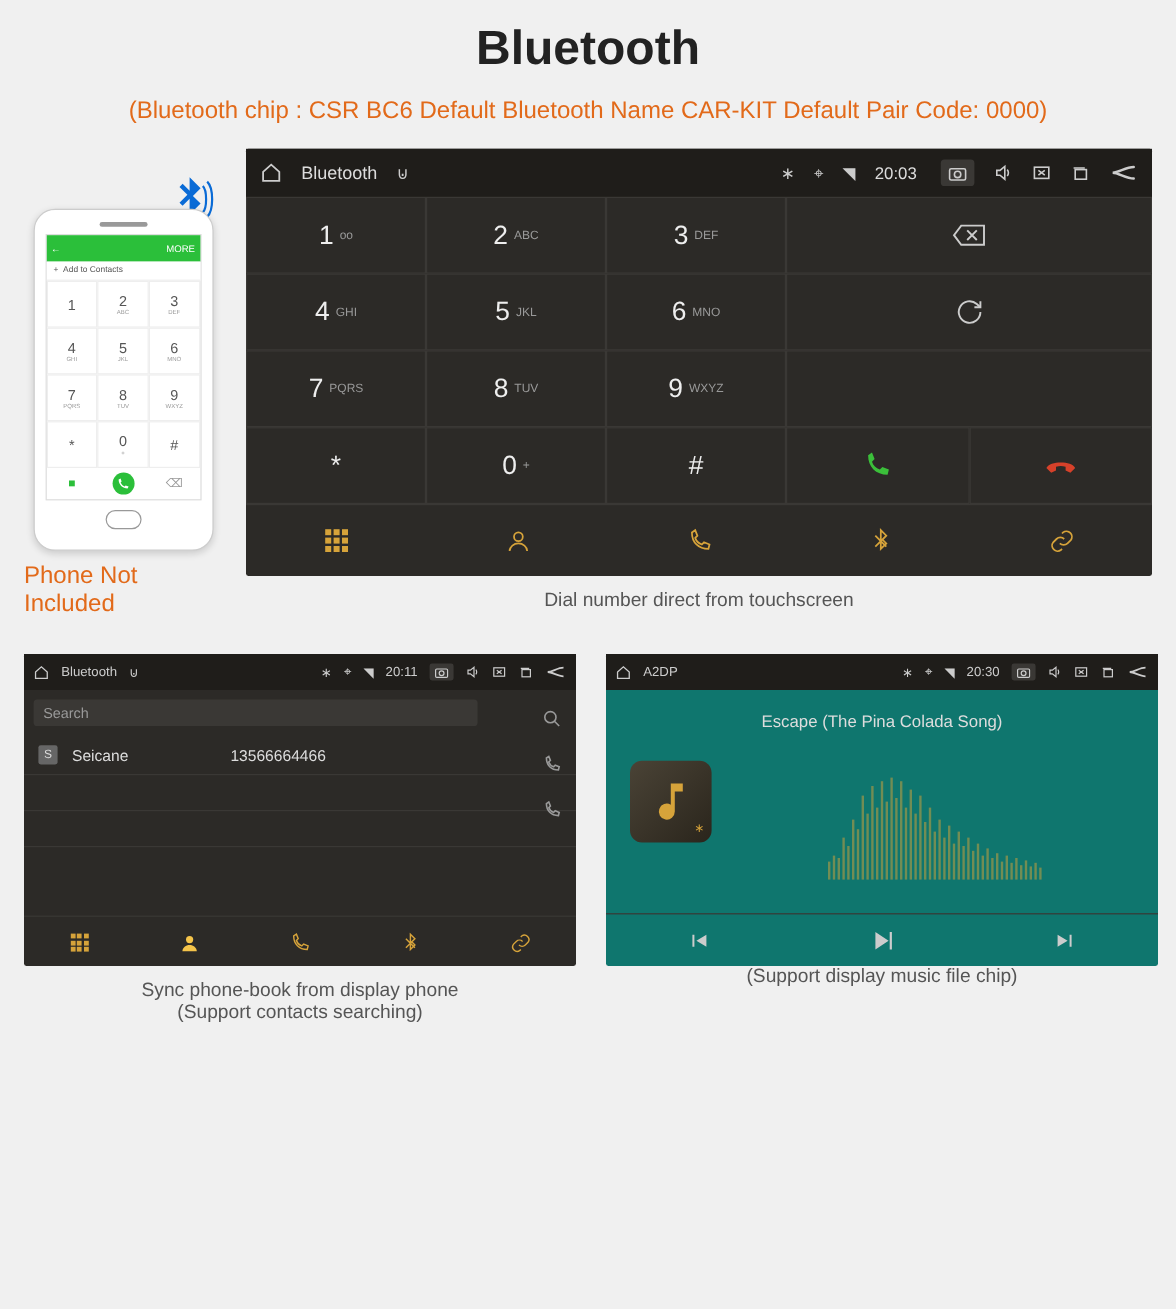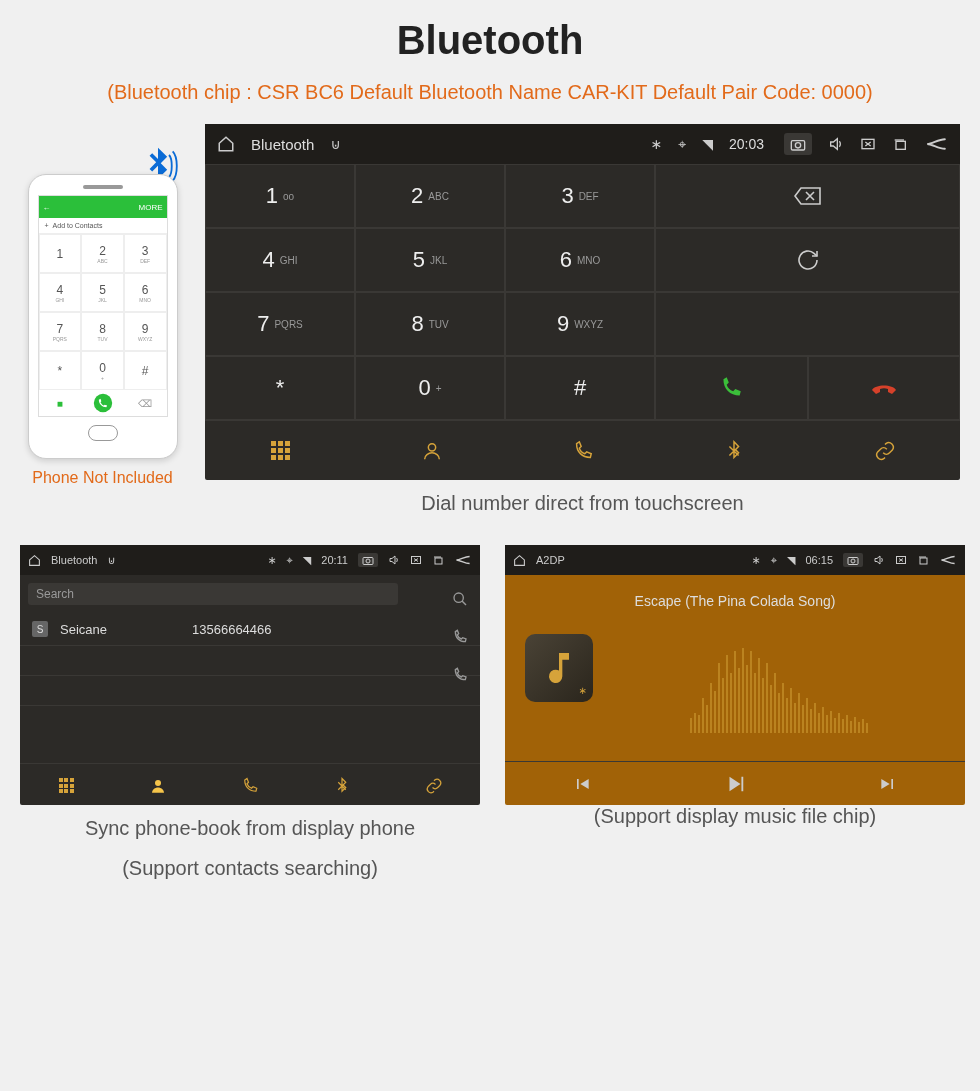"Phone Not Included" .phone-caption { font-size: 16px -> 20px }
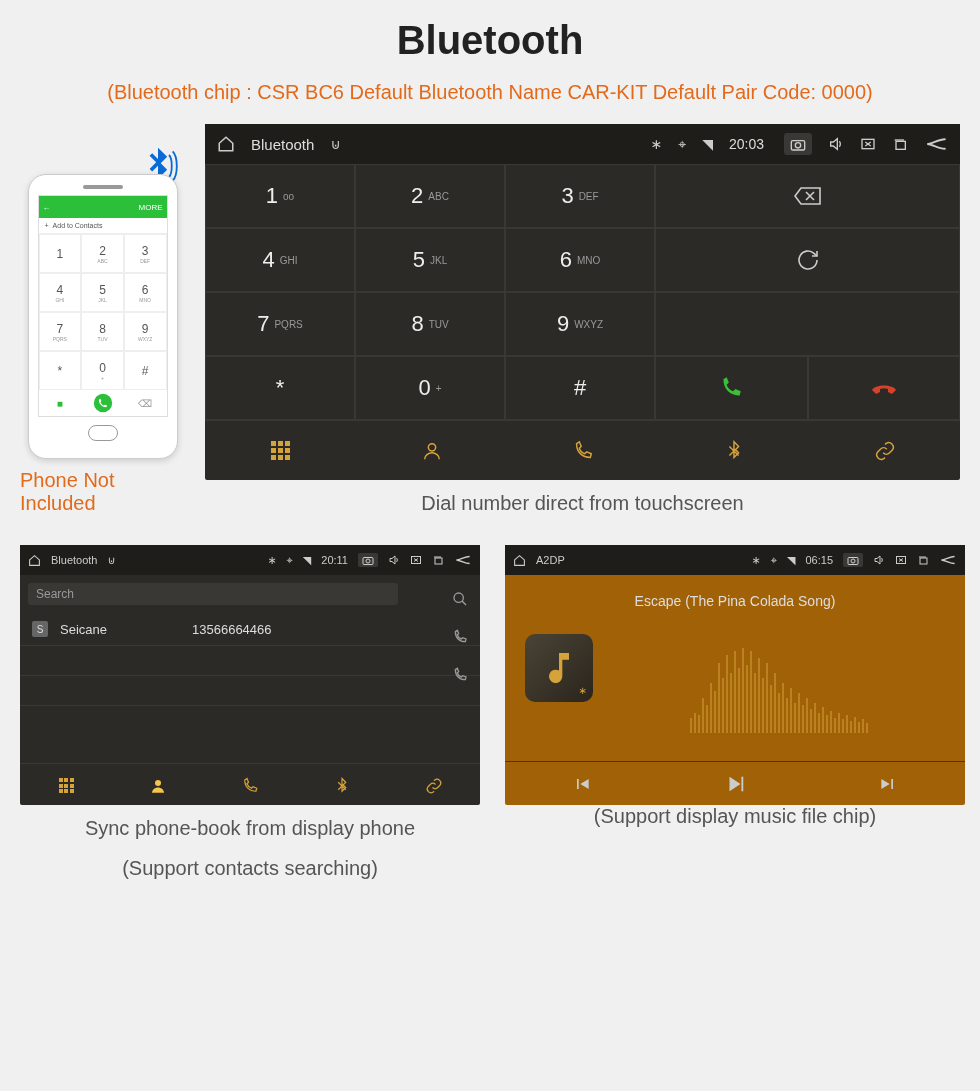"Dial number direct from touchscreen" .caption { font-size: 20px -> 16px }
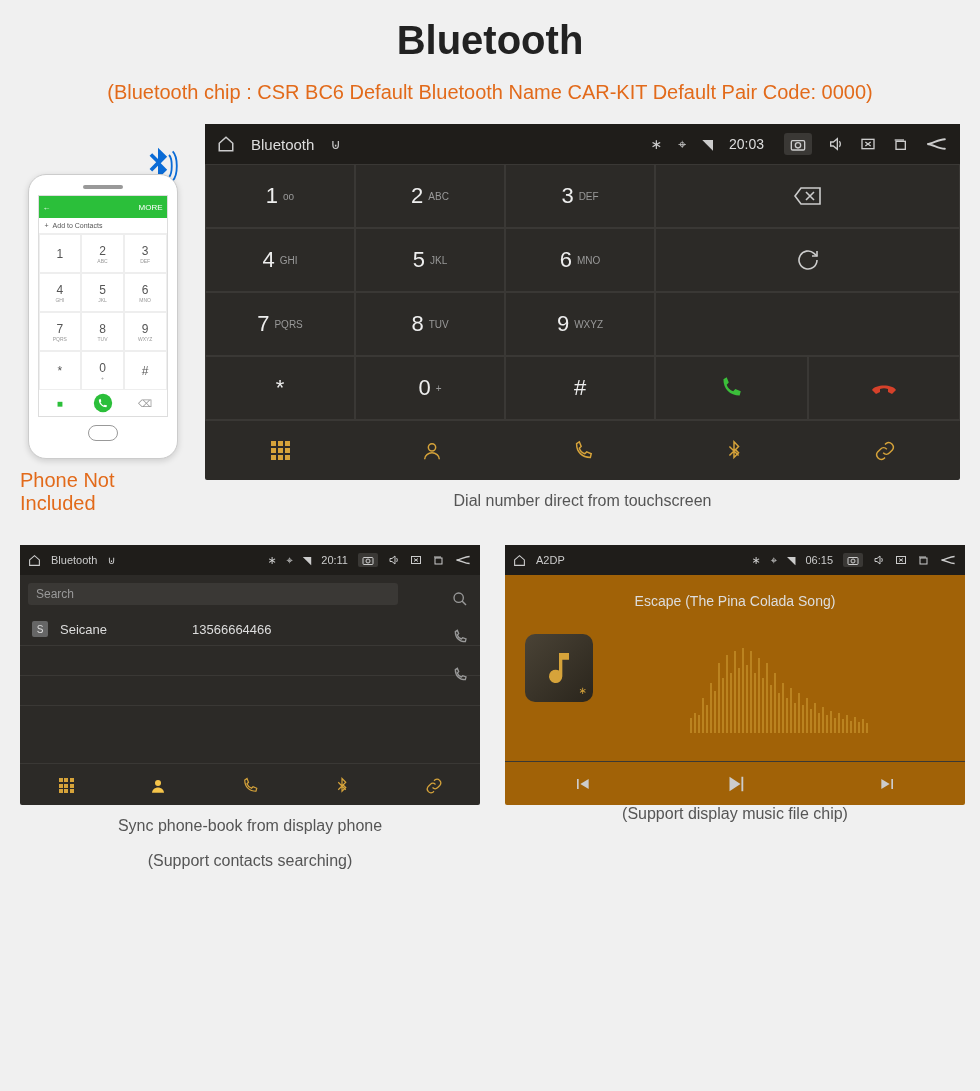"A2DP" div.device-screen { background: #a16207 -> #0f766e }
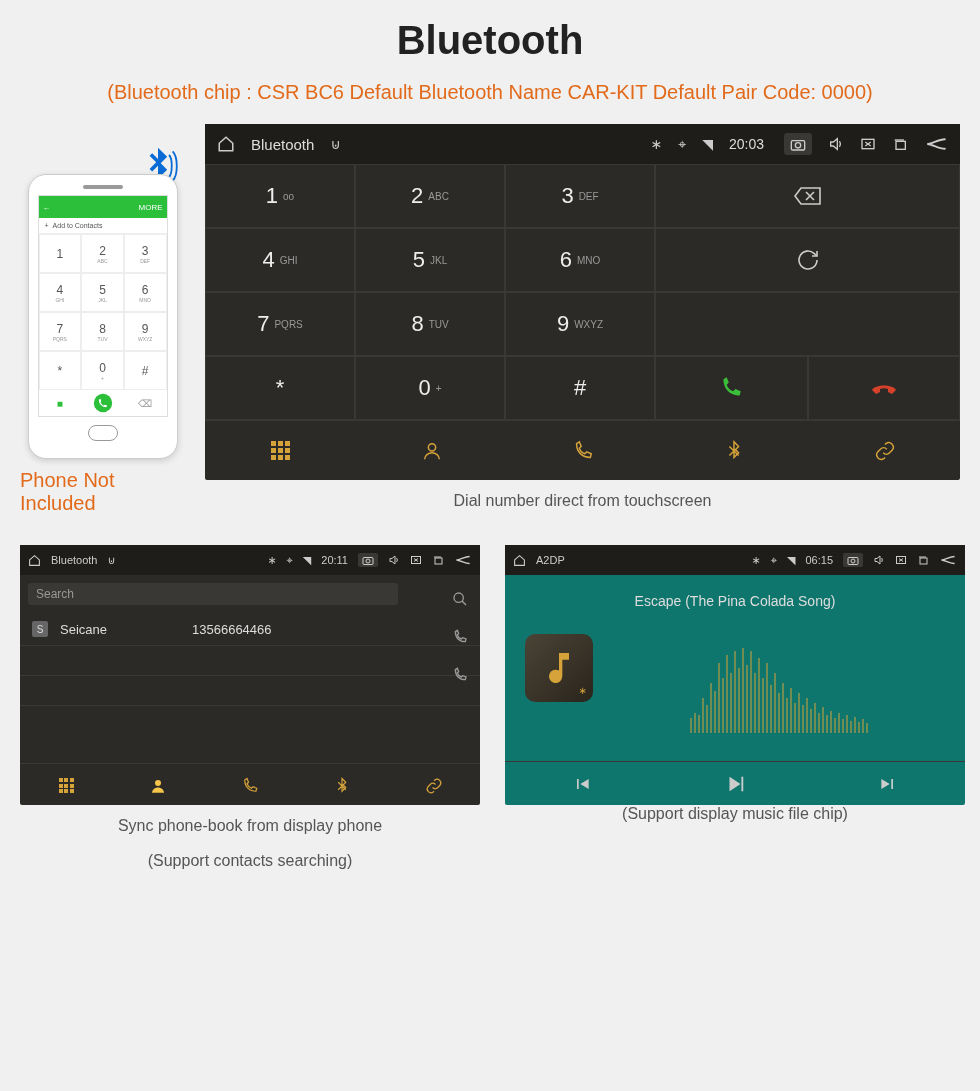"06:15" span { text: 06:15 -> 20:30 }
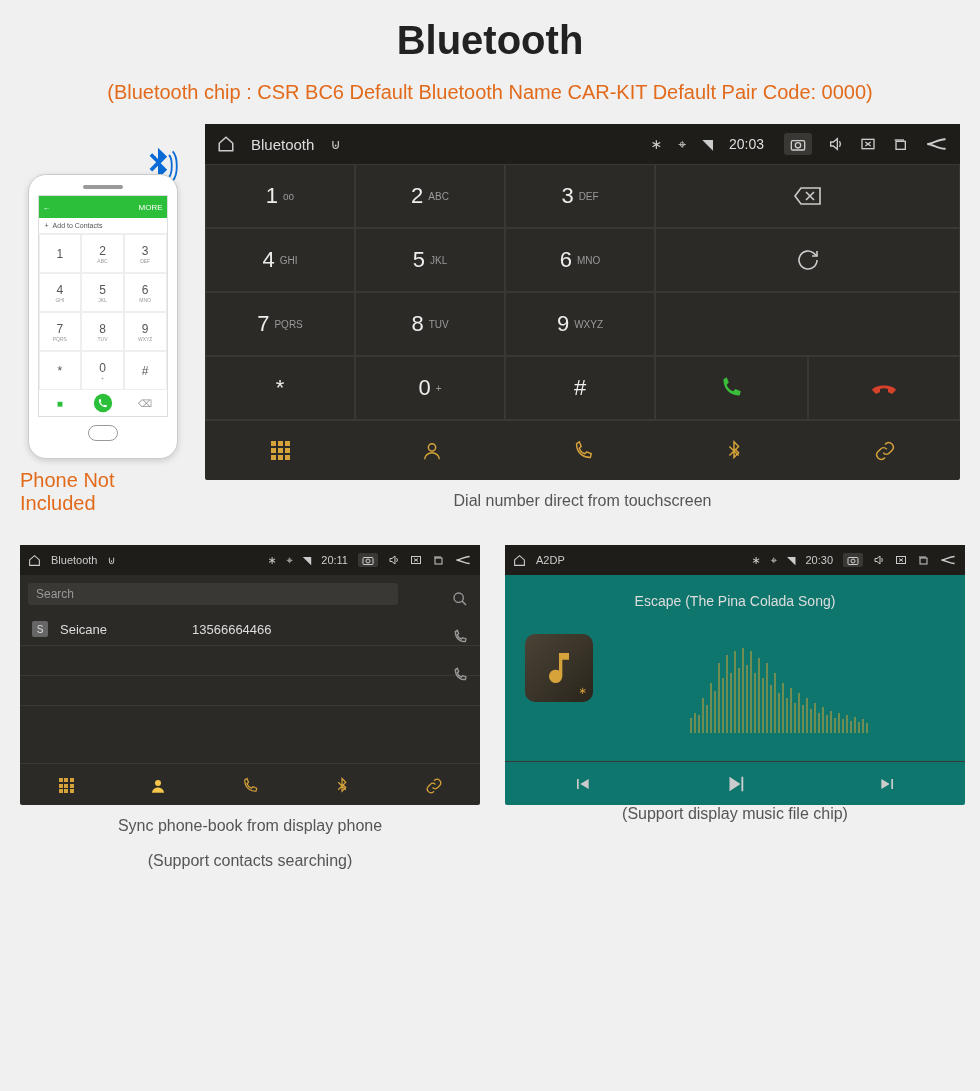"(Support contacts searching)" div.caption { margin-top: 17px -> 0 }
